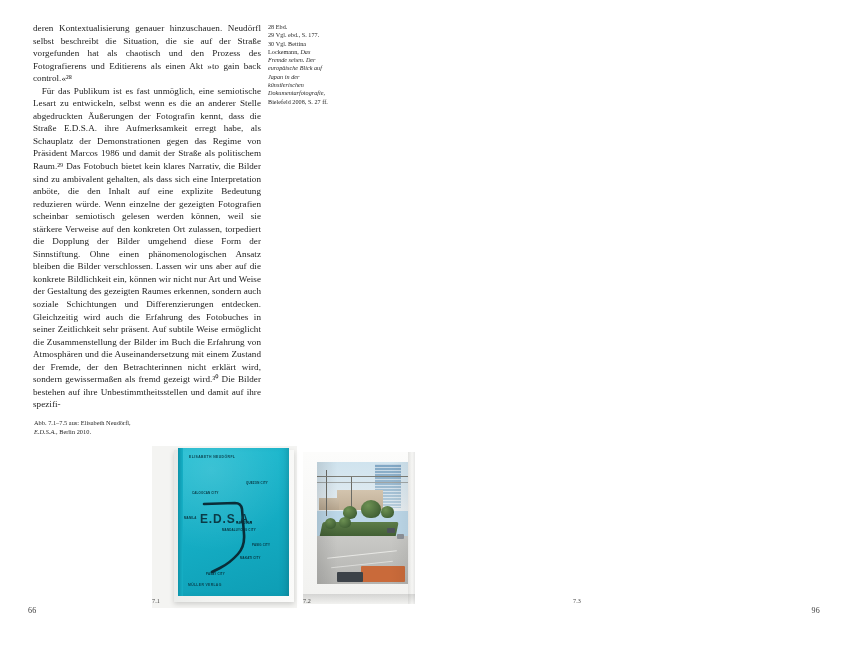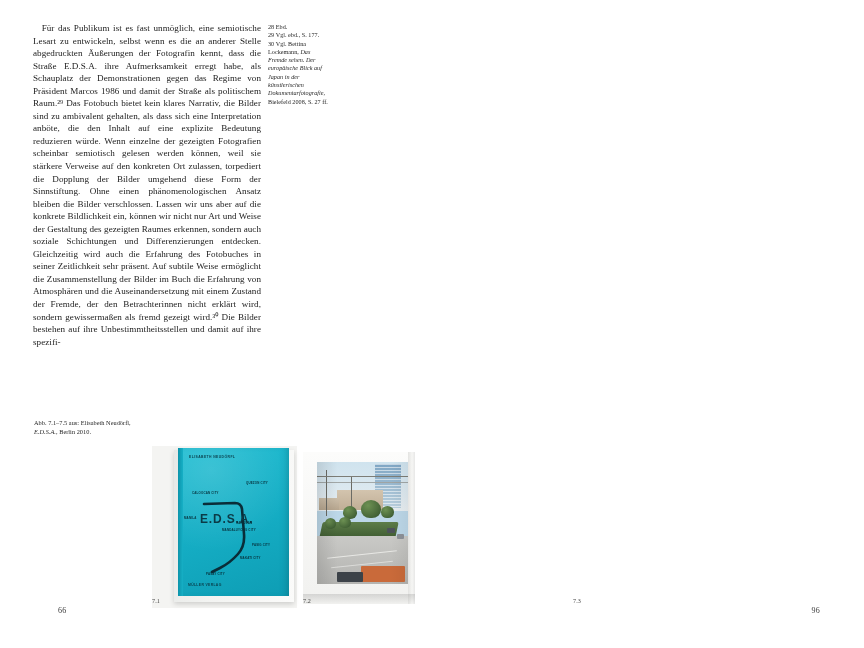"deren Kontextualisierung genauer" p { html: none -> <p>deren Kontextualisierung genauer hinzuschauen. Neudörfl selbst beschreibt die Situation, die sie auf der Straße vorgefunden hat als chaotisch und den Prozess des Fotografierens und Editierens als einen Akt »to gain back control.«²⁸</p> }
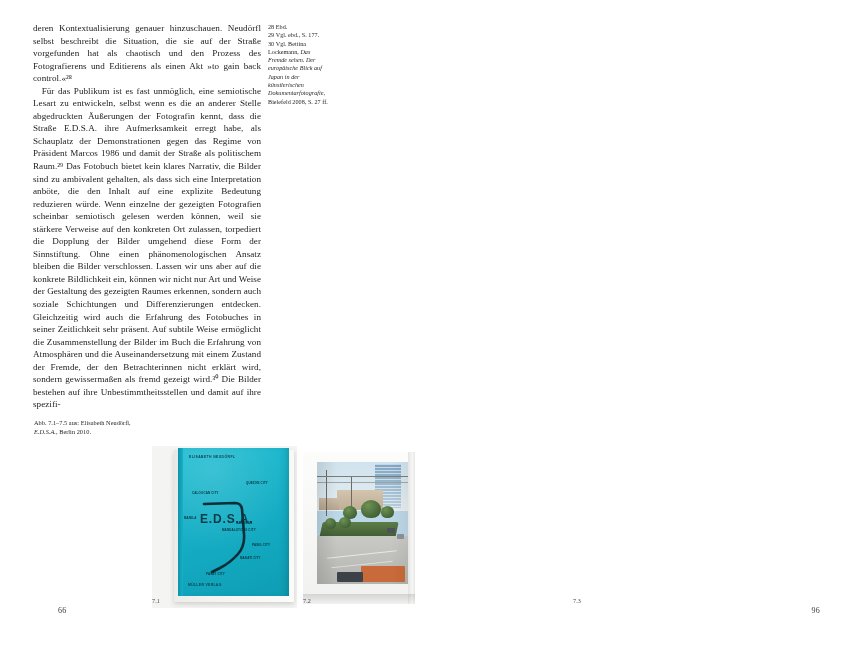"66" #folio-left { left: 58px -> 28px }
